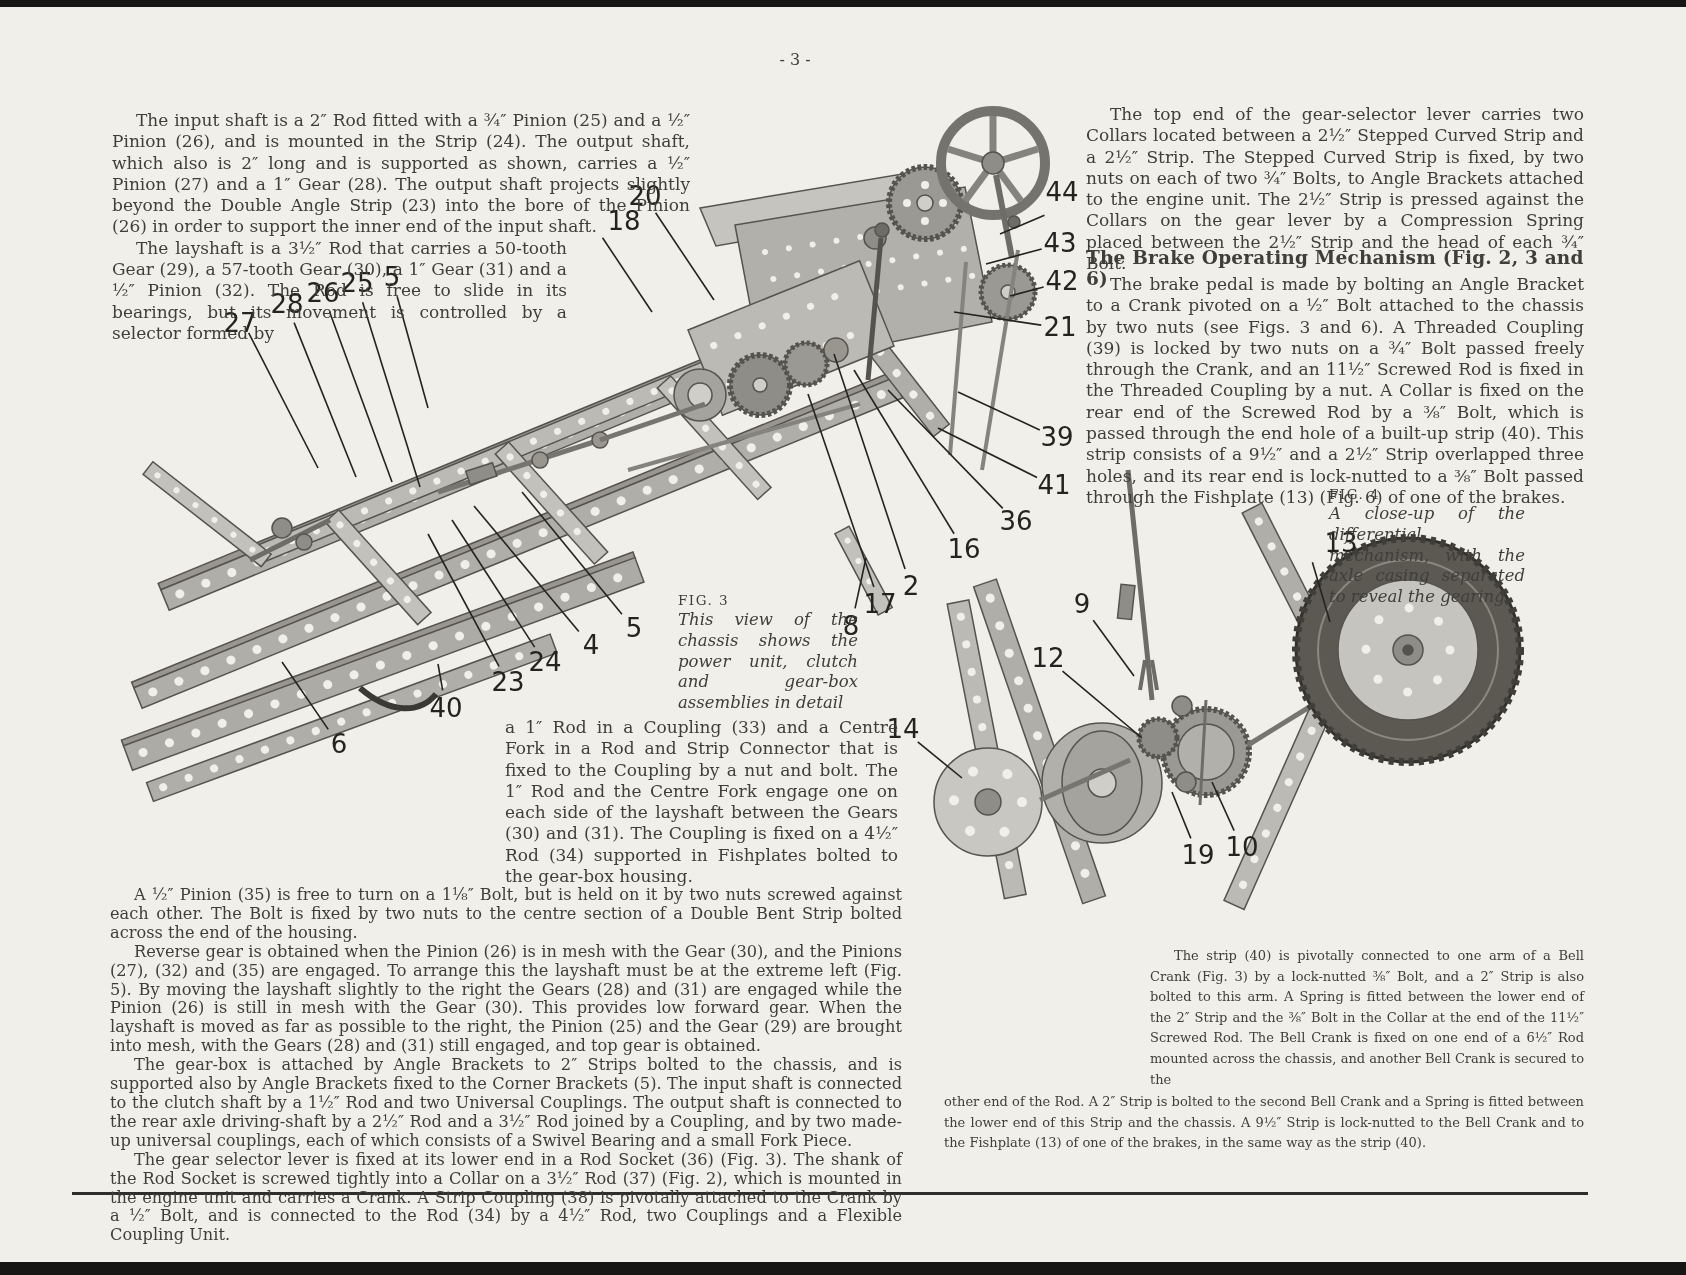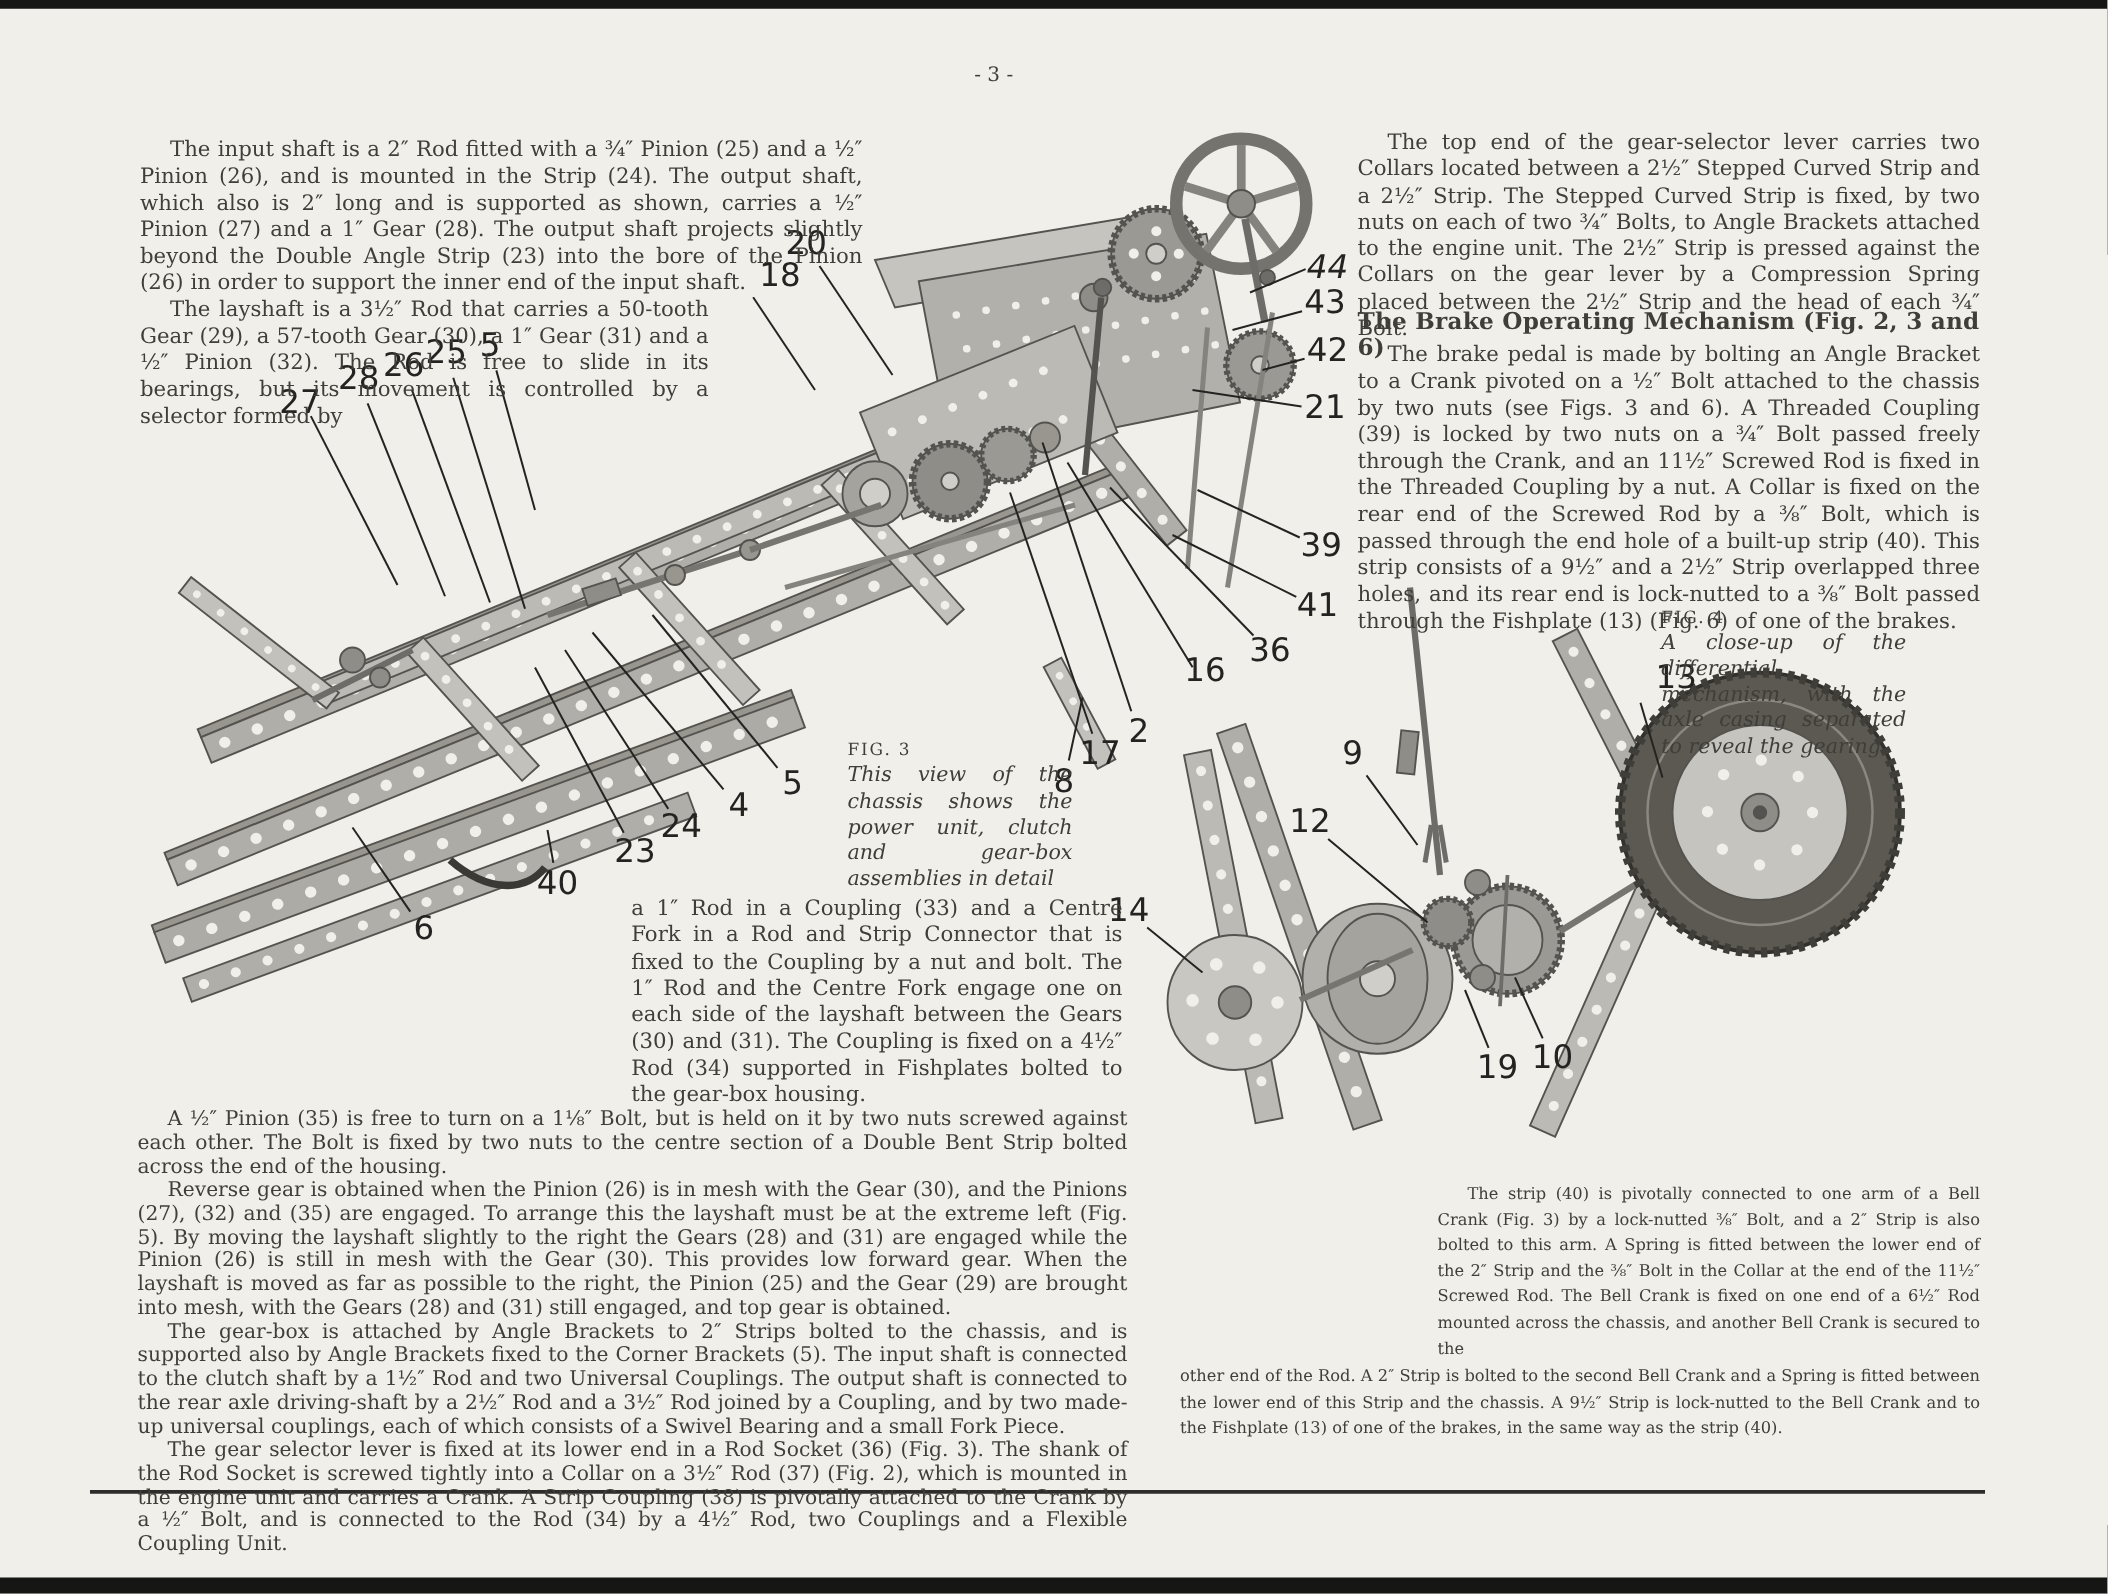"44" span.callout { font-style: italic -> none; top: 216px -> 193px }
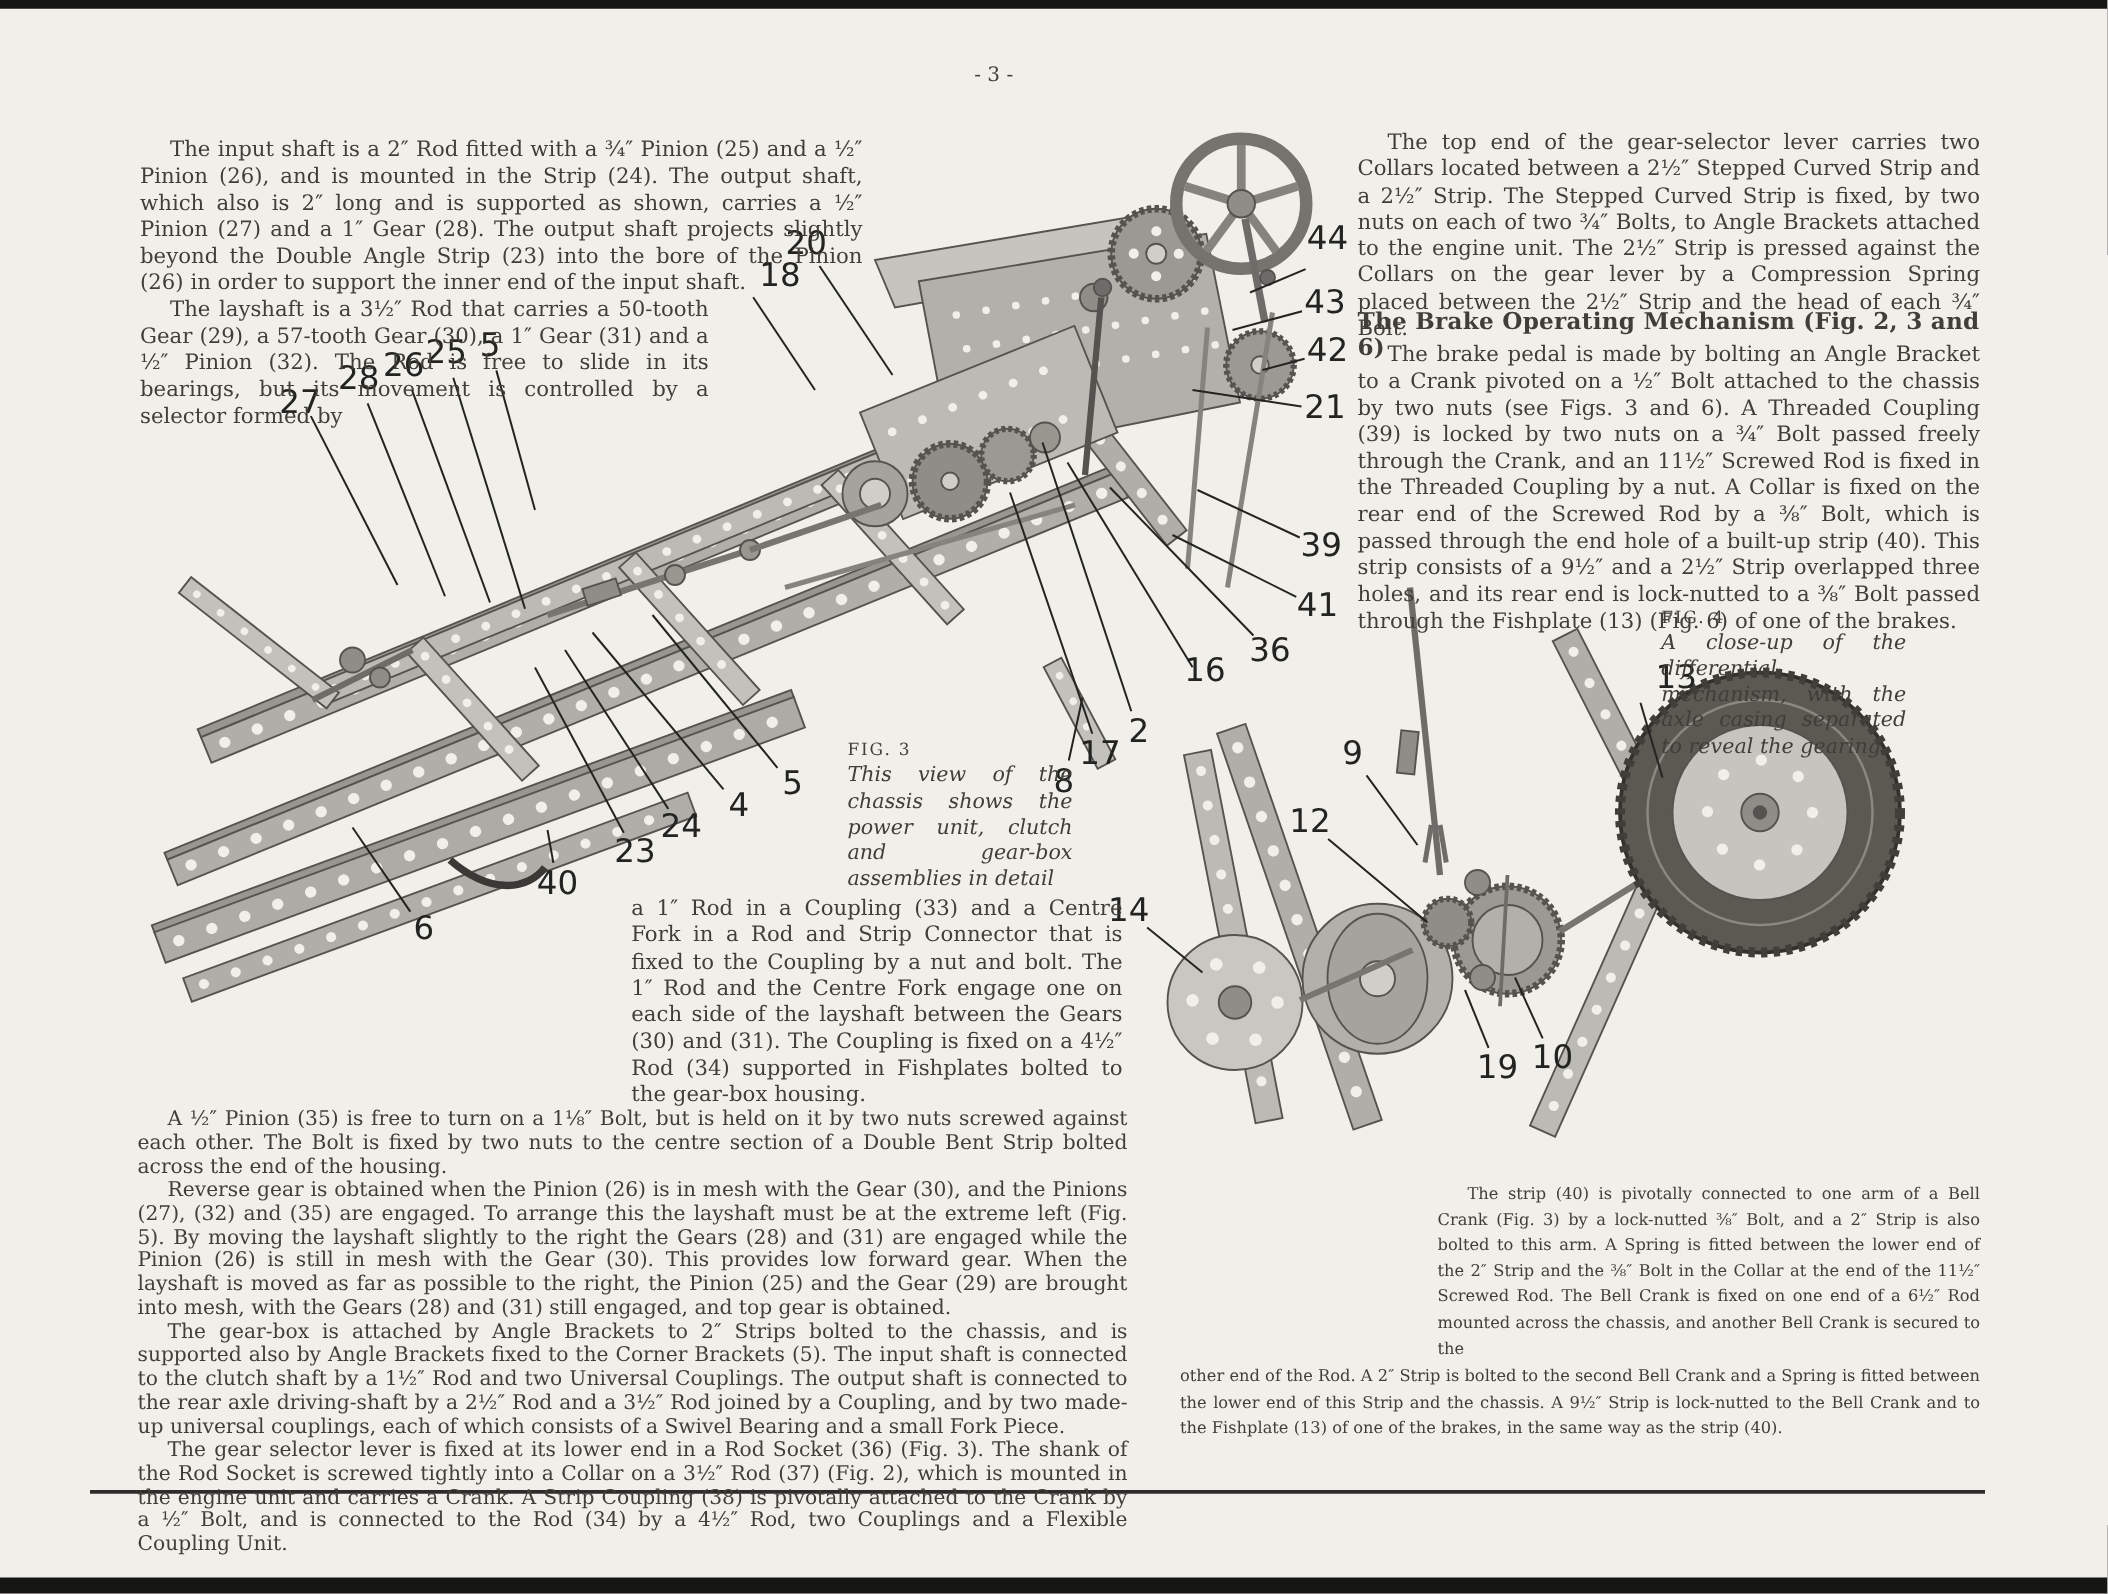"16" span.callout { top: 538px -> 550px }
